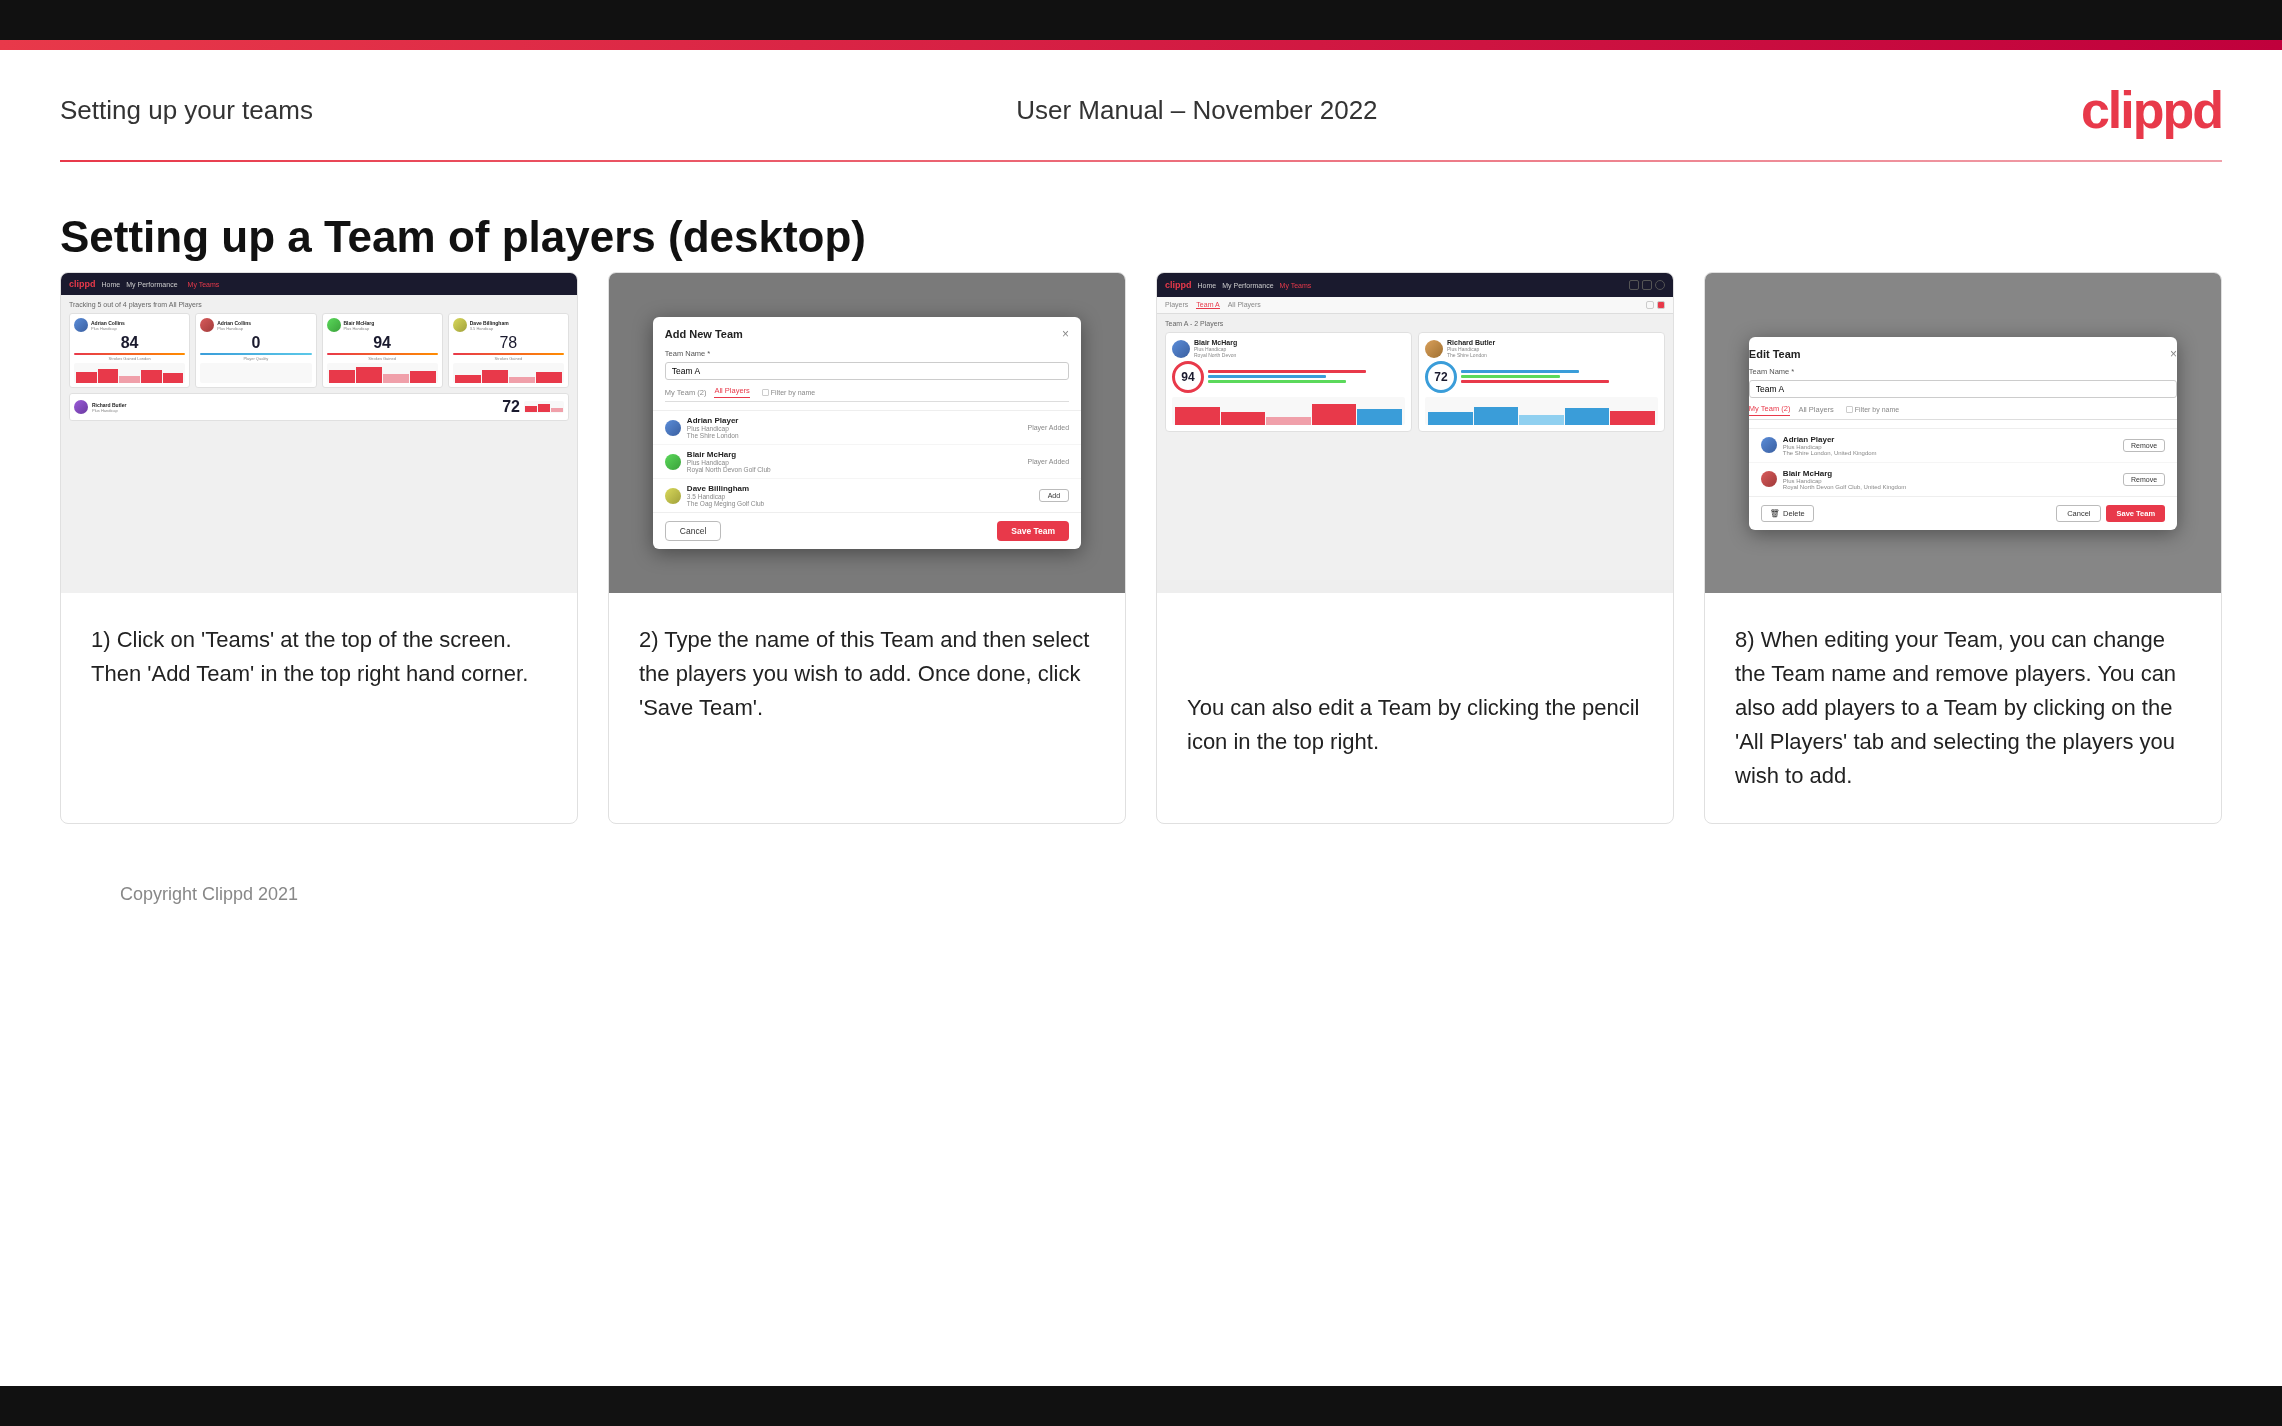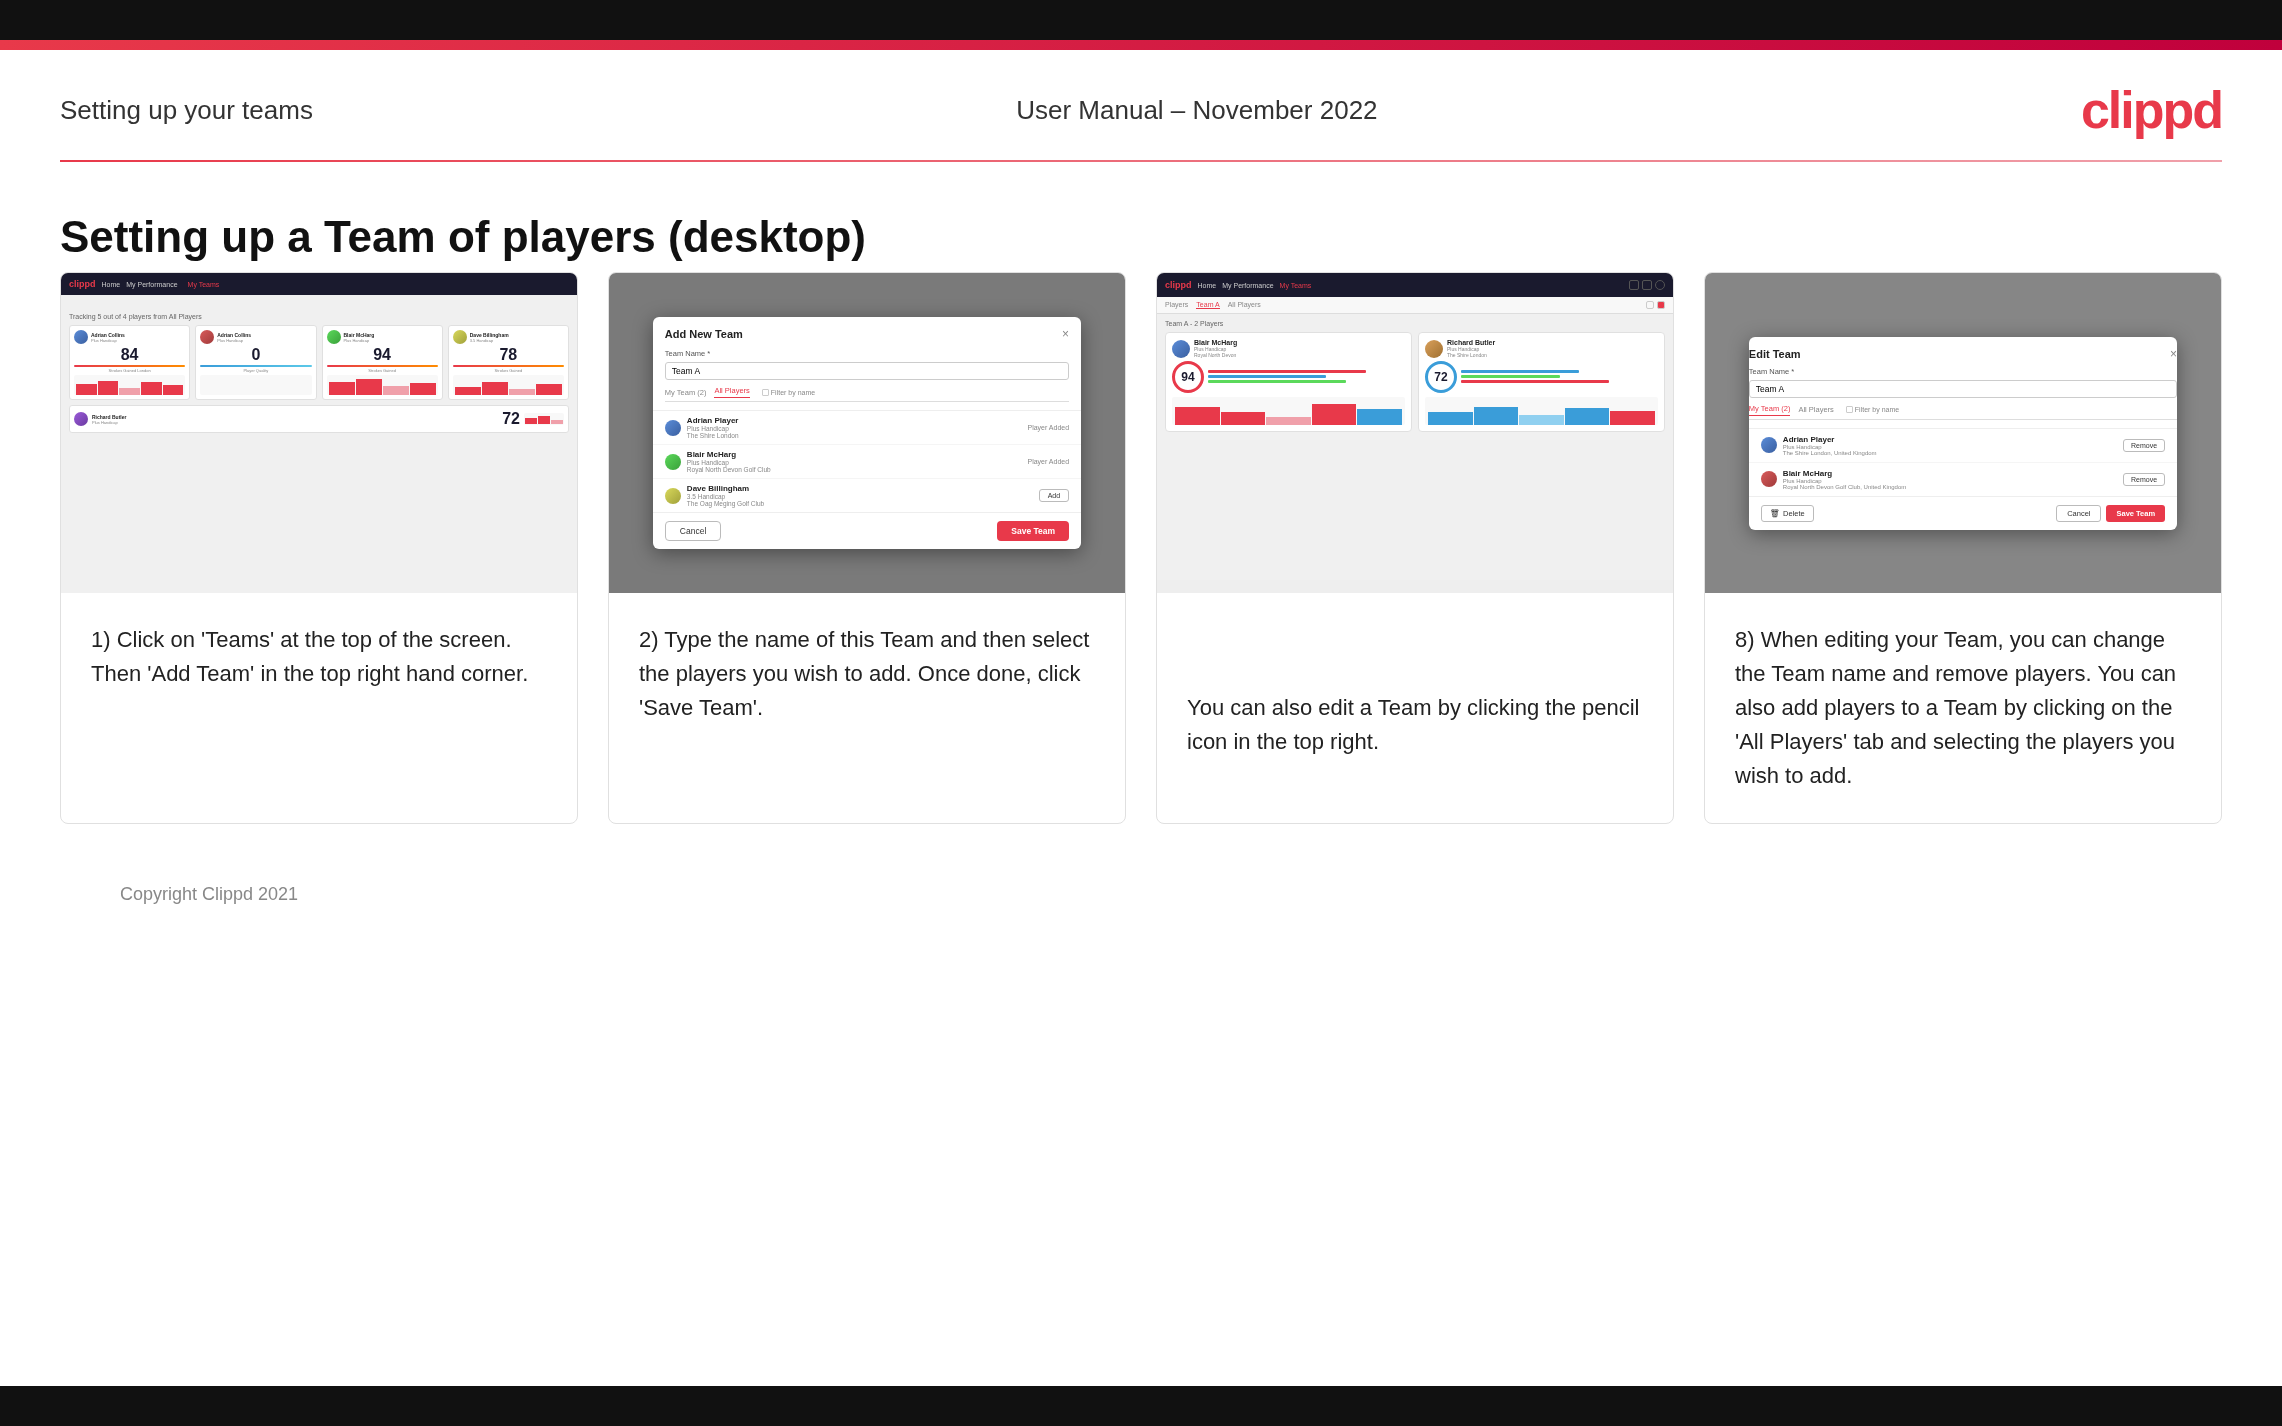"84" div { padding: 18px 8px -> 6px 8px }
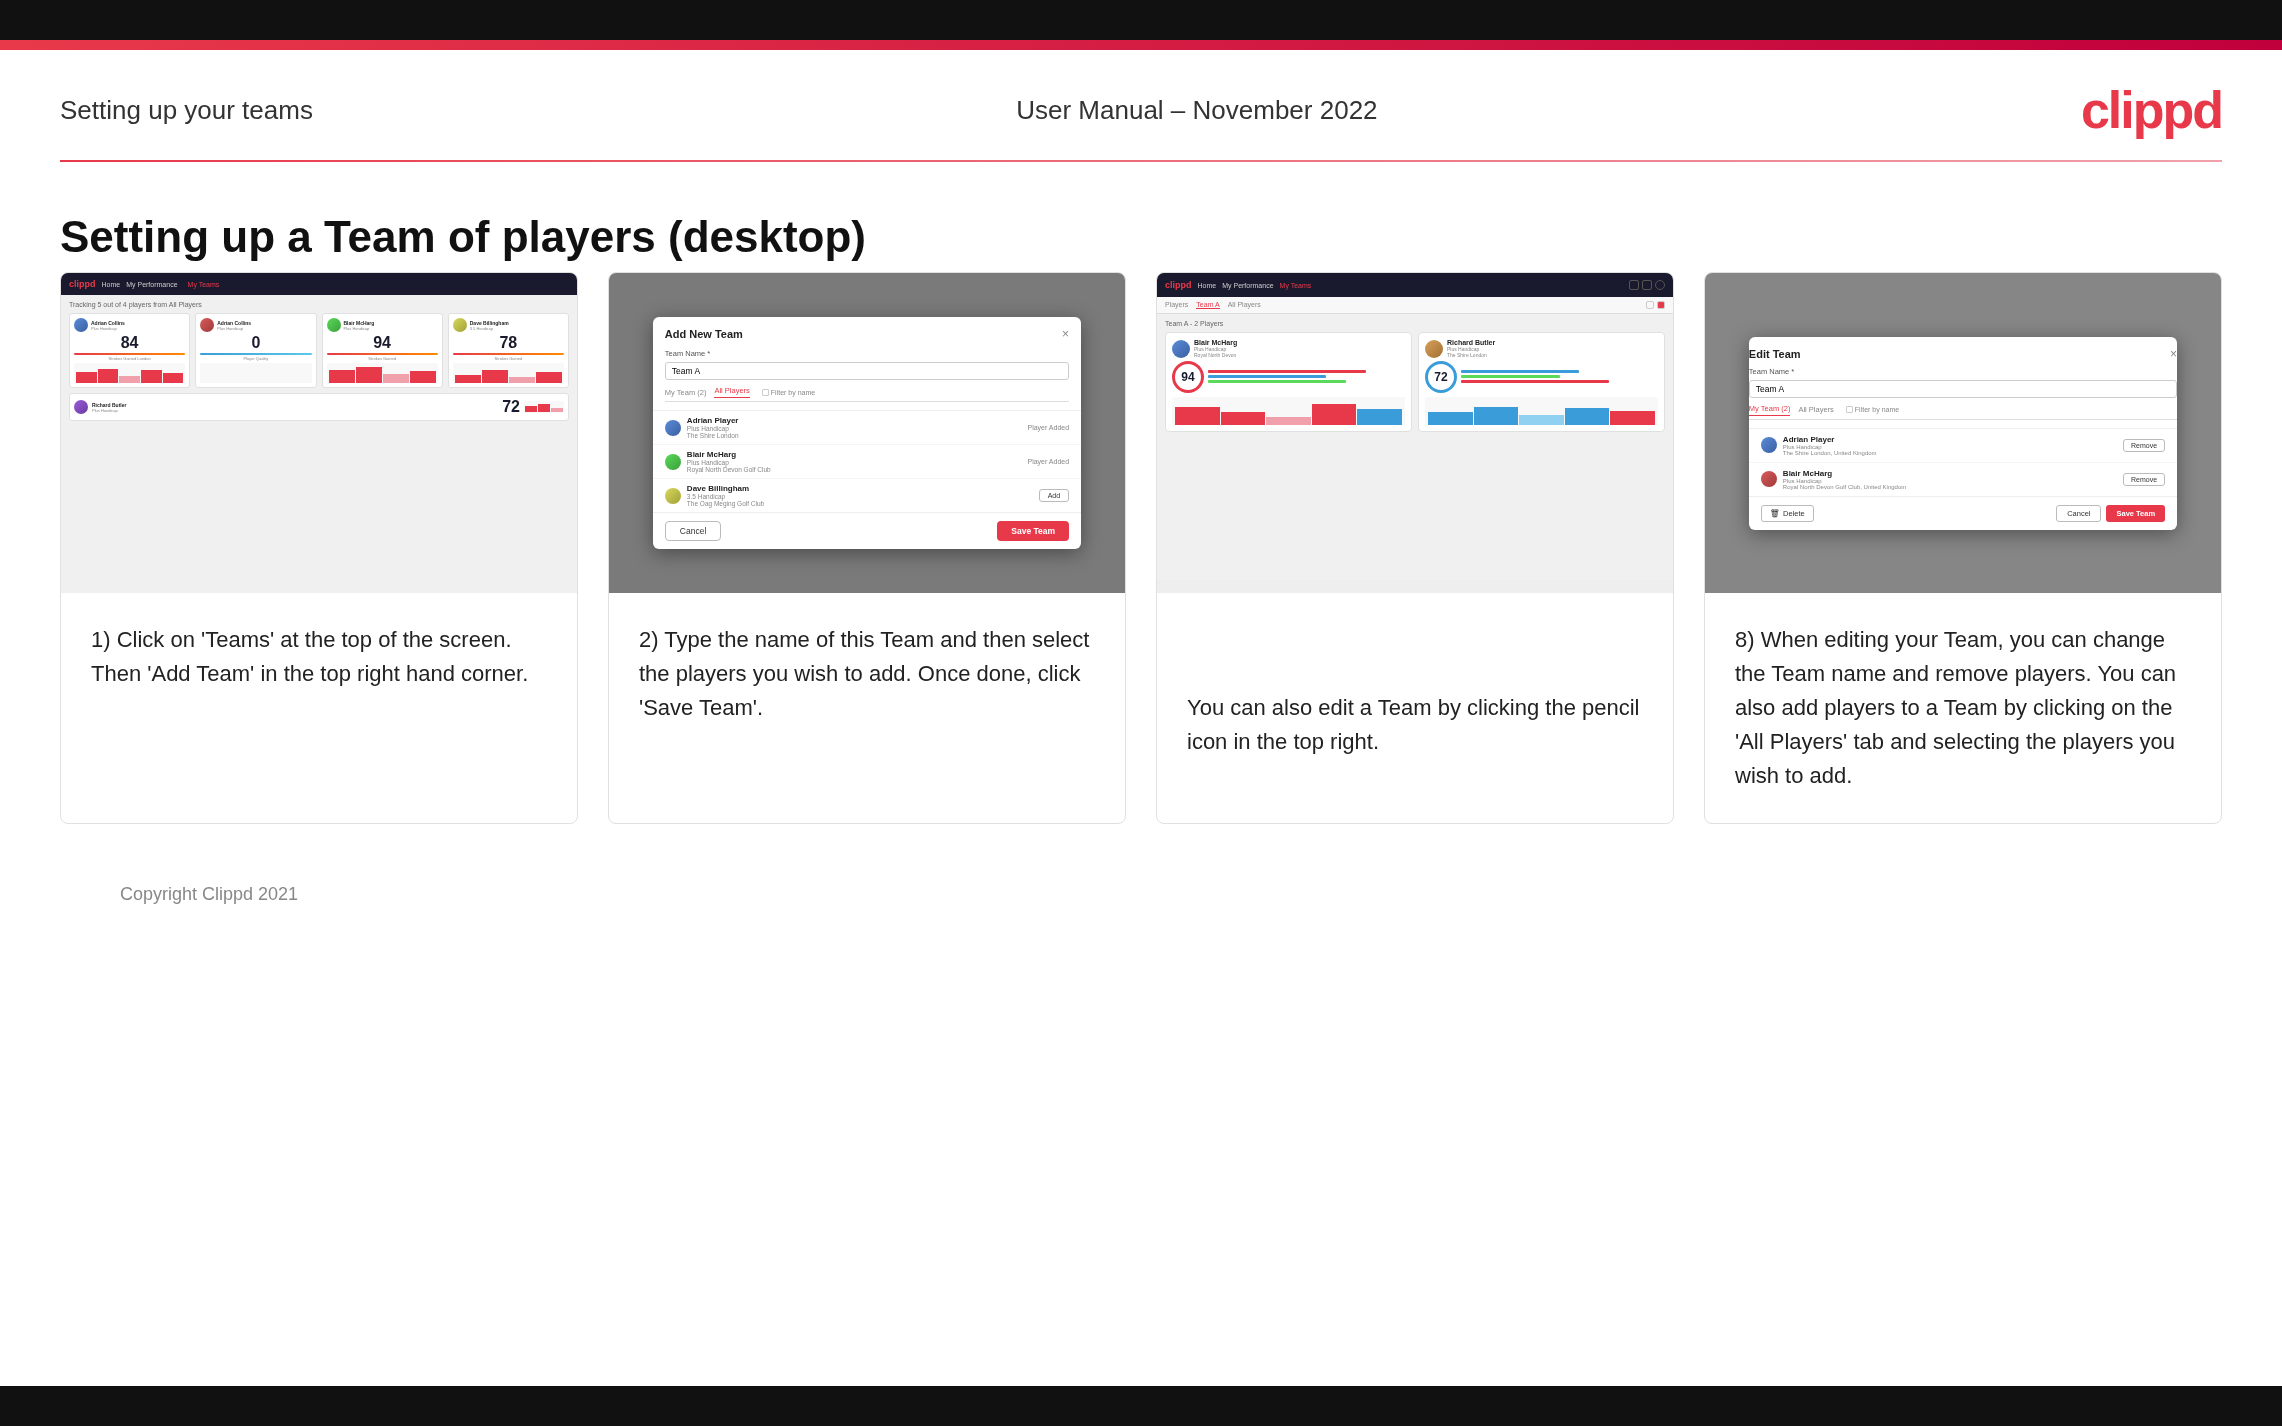"78" div { font-weight: 700 -> 400 }
